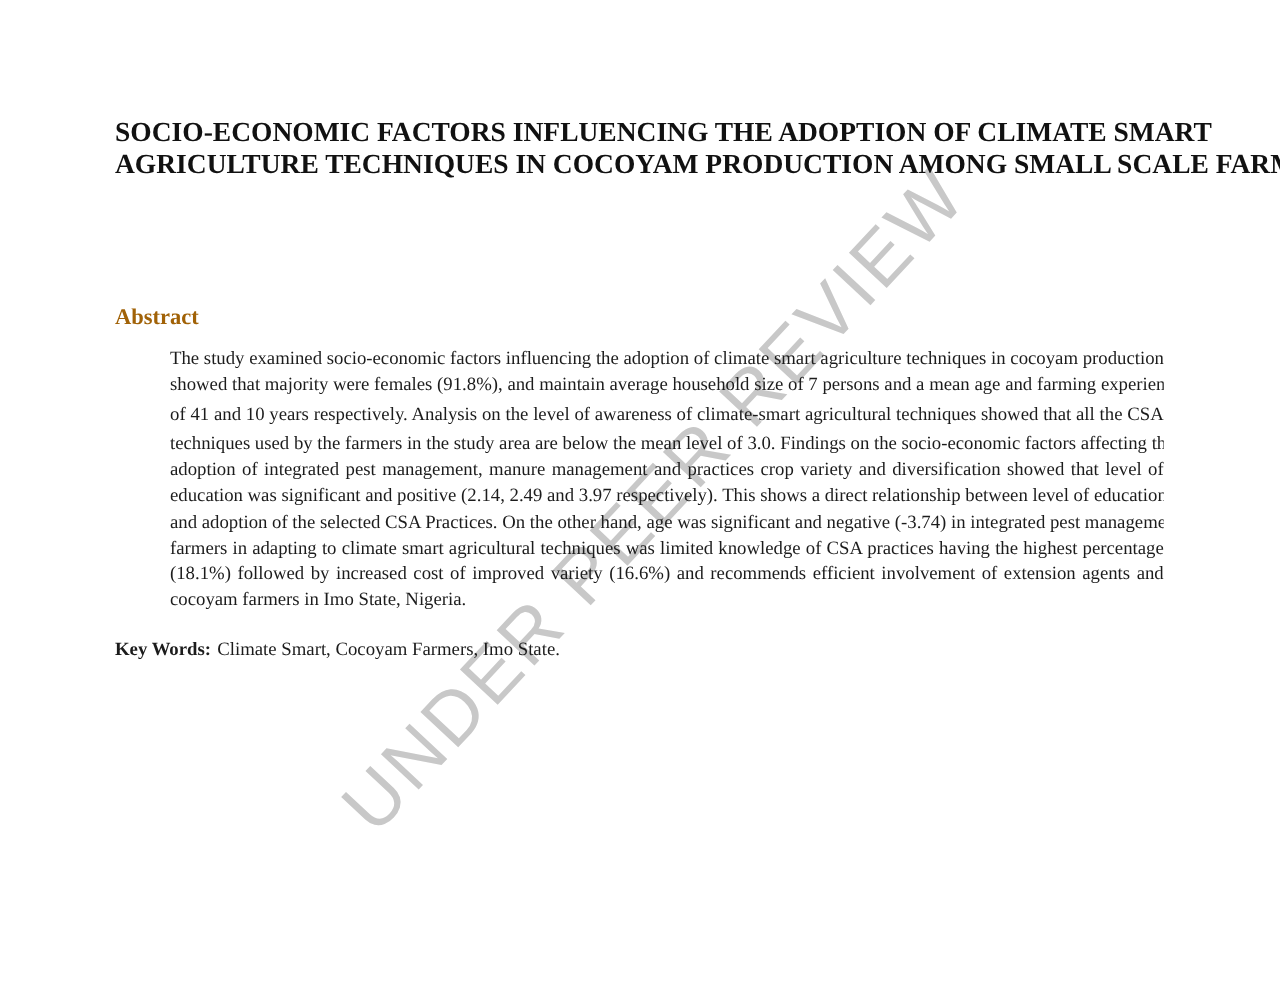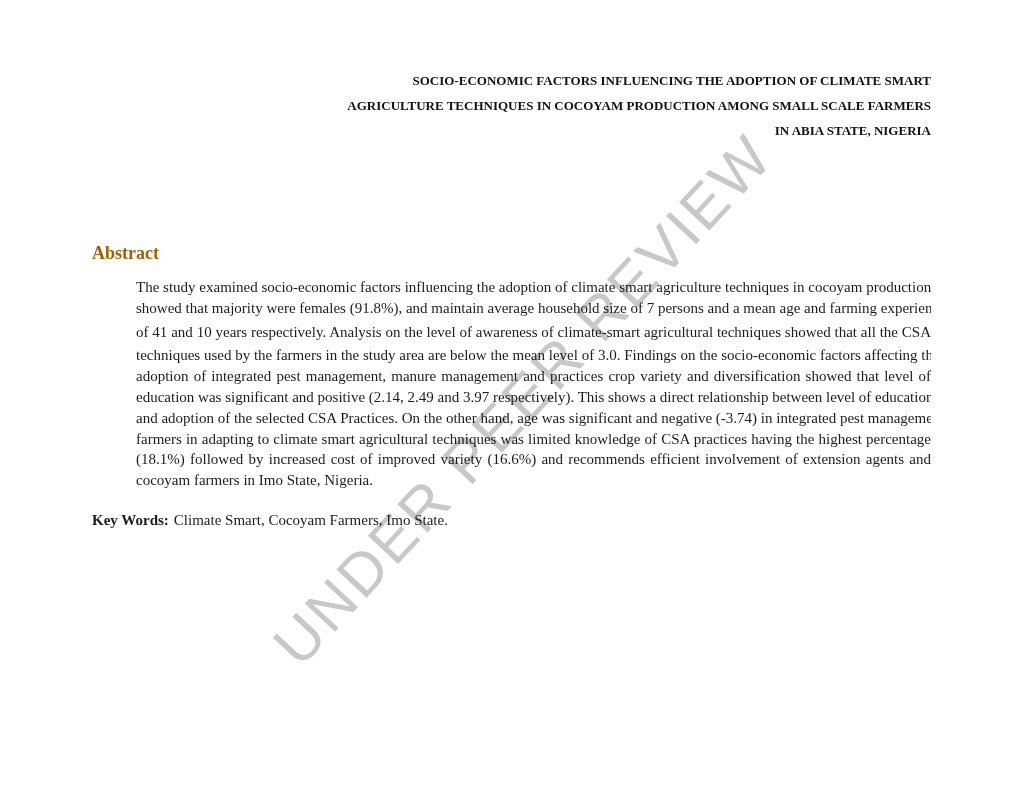"SOCIO-ECONOMIC FACTORS INFLUENCING THE" .title { font-size: 13px -> 22px; margin-top: 68px -> 93px; text-align: right -> left }
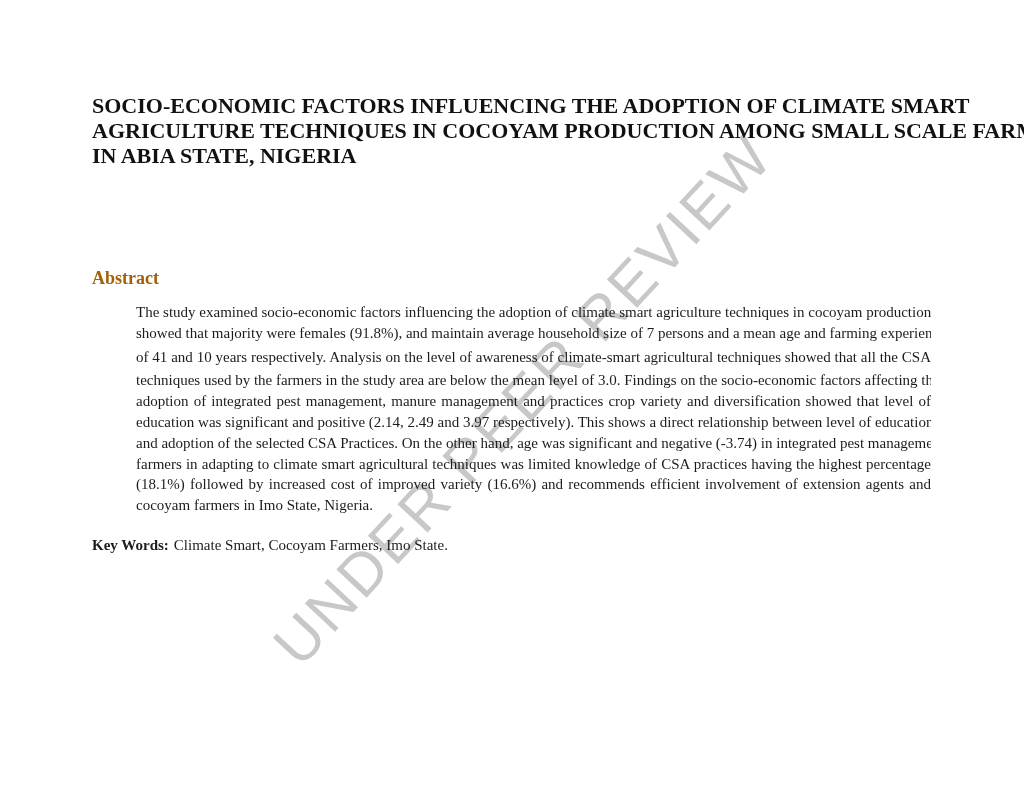"IN ABIA STATE, NIGERIA" div.title-line { html: <div>IN ABIA STATE, NIGERIA</div> -> none }
